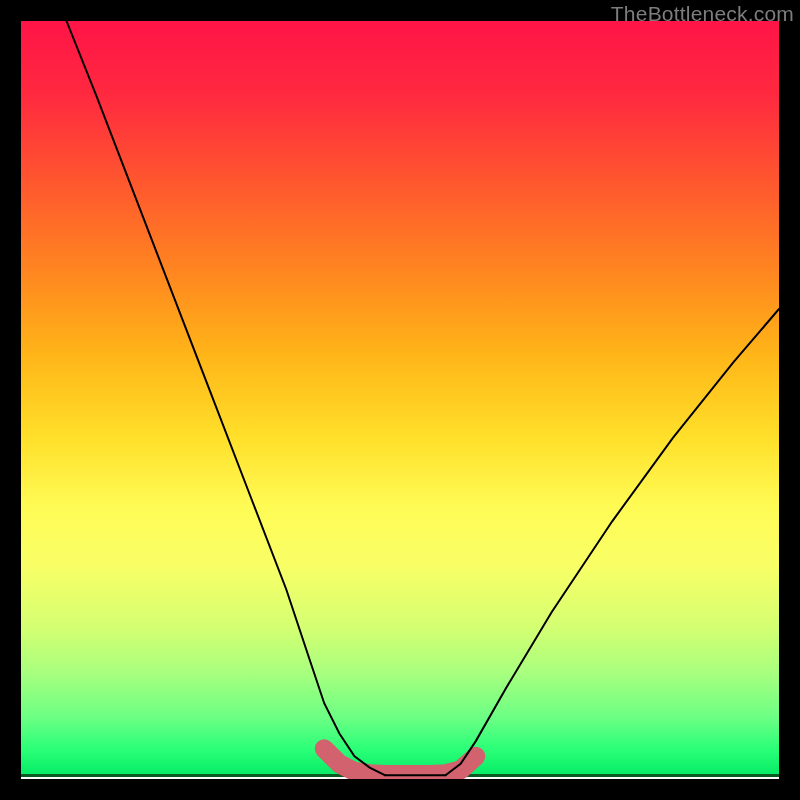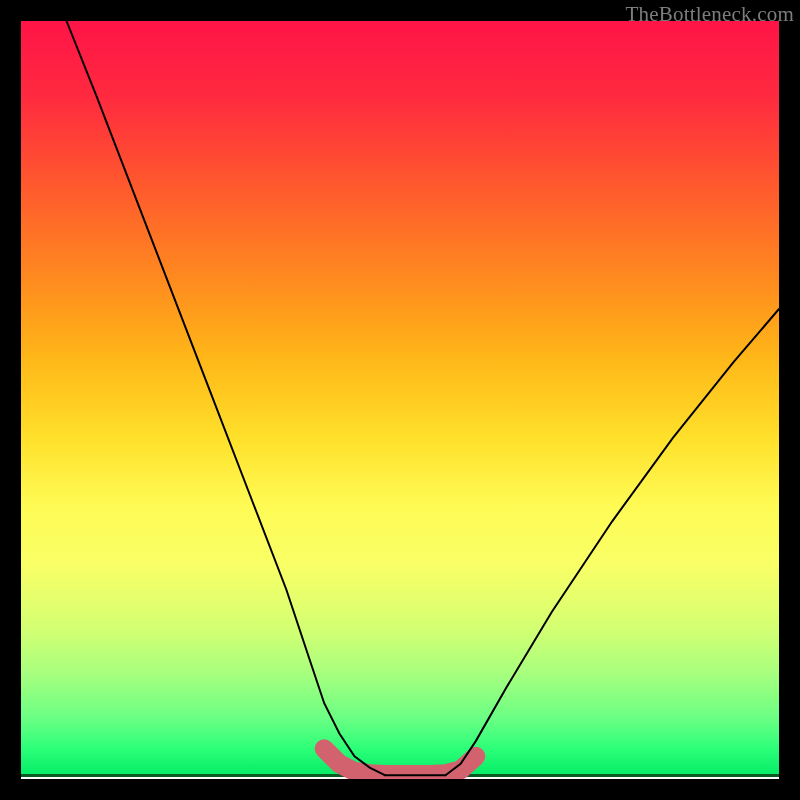"TheBottleneck.com" .watermark { font-family: Liberation Serif, serif -> none }
